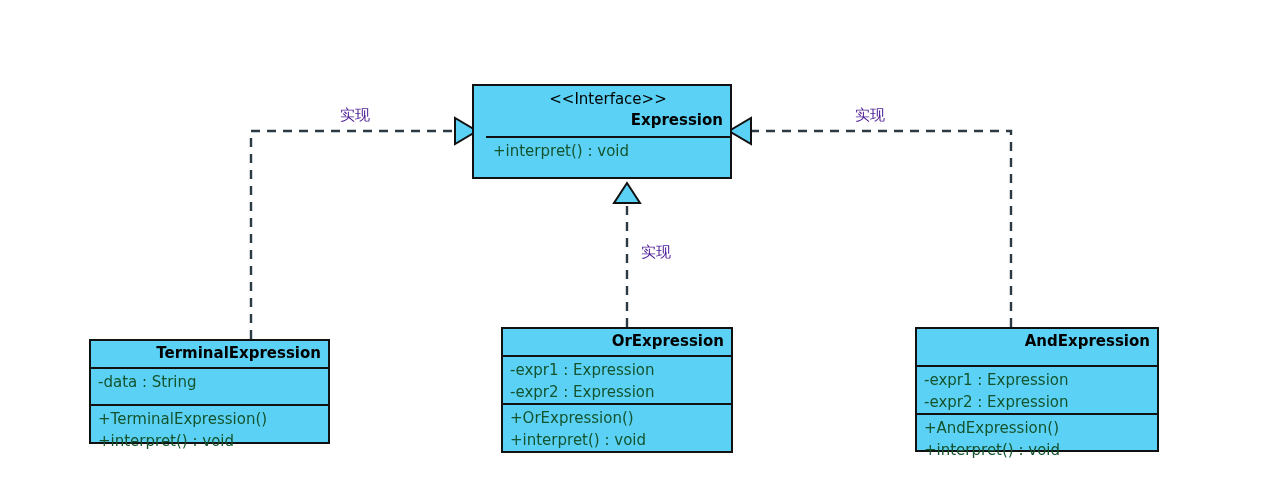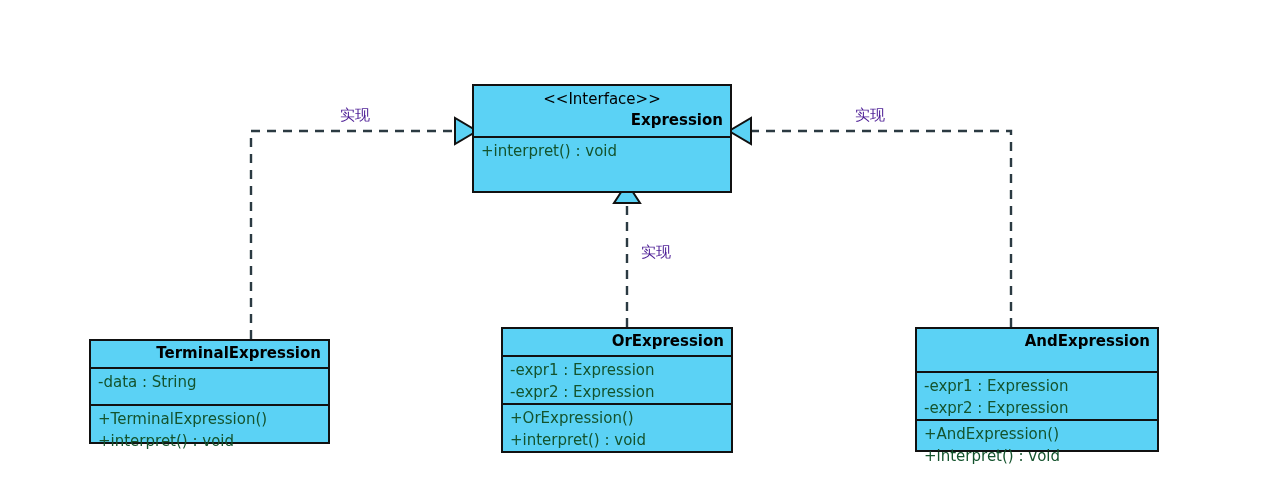"<<Interface>>" div.uml-box { height: 109px -> 95px; padding-left: none -> 12px }
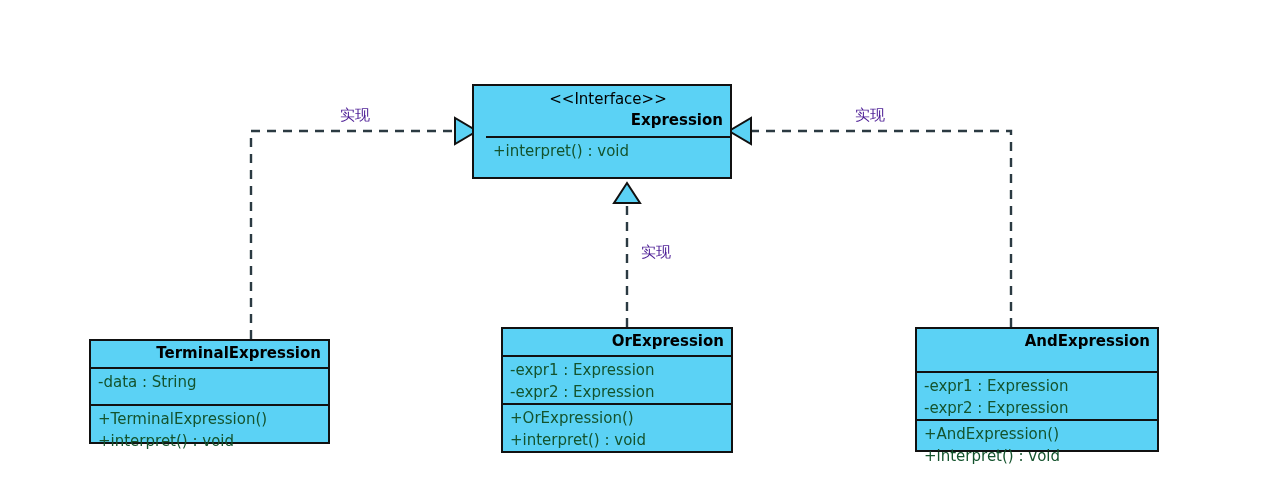"AndExpression" div.uml-compartment { height: 42px -> 36px }
